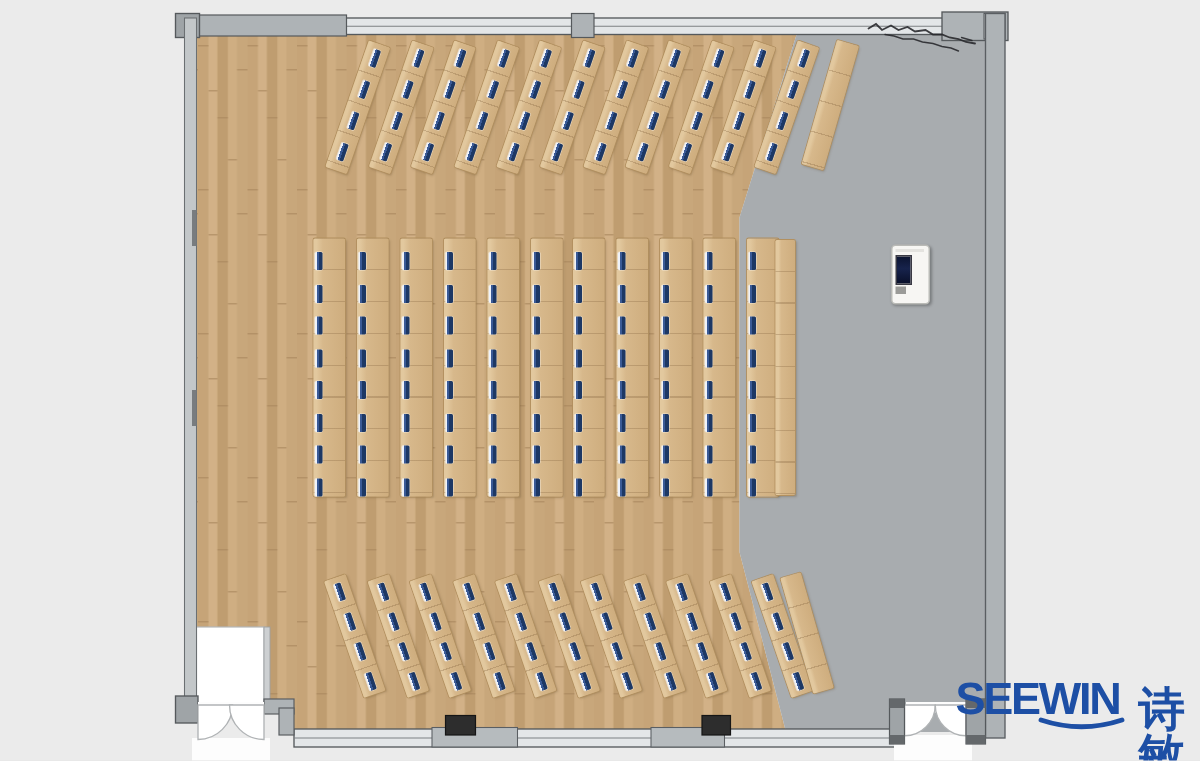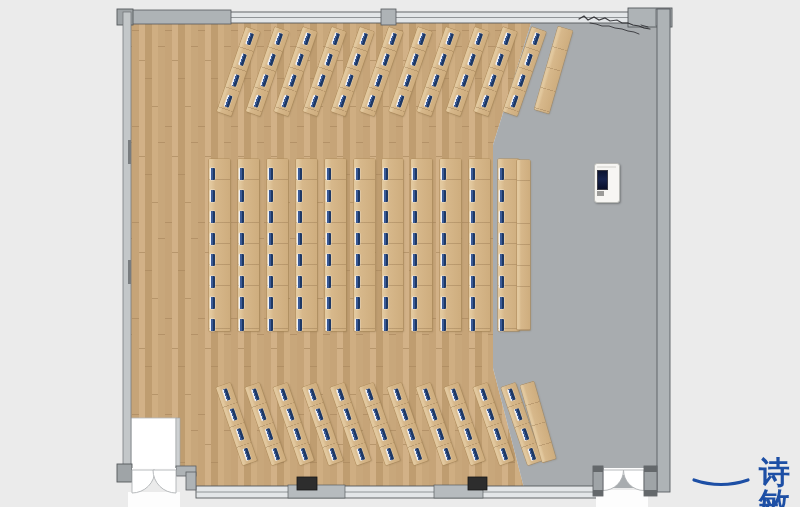"SEEWIN" span.logo-latin { html: none -> <span>SEEWIN</span> }
